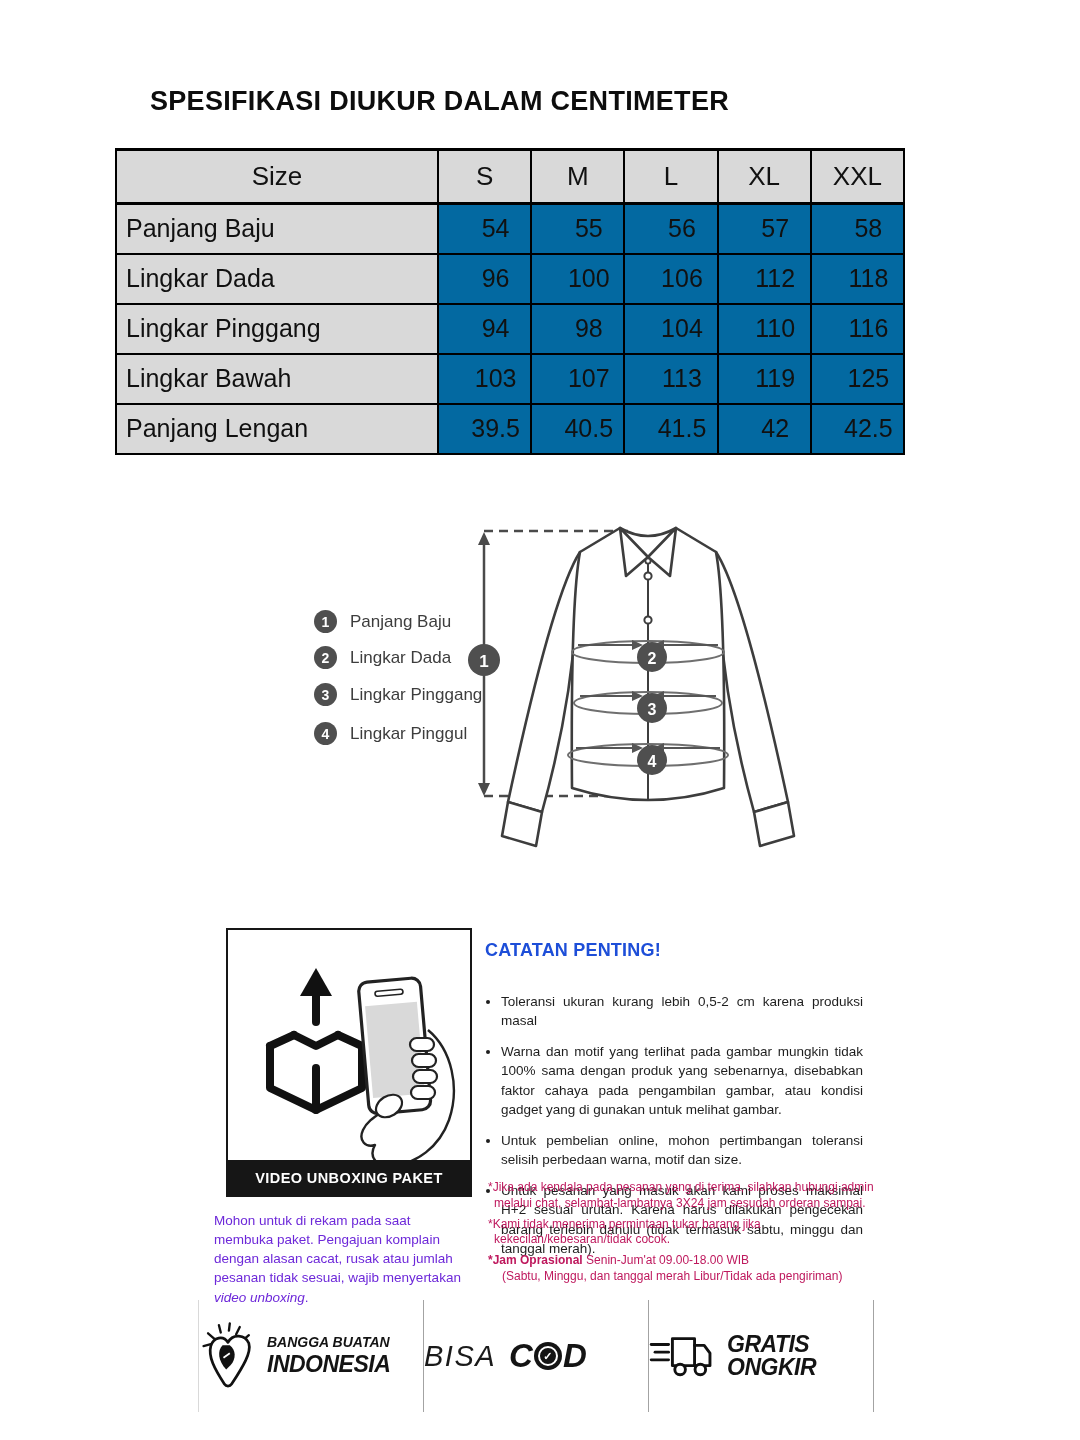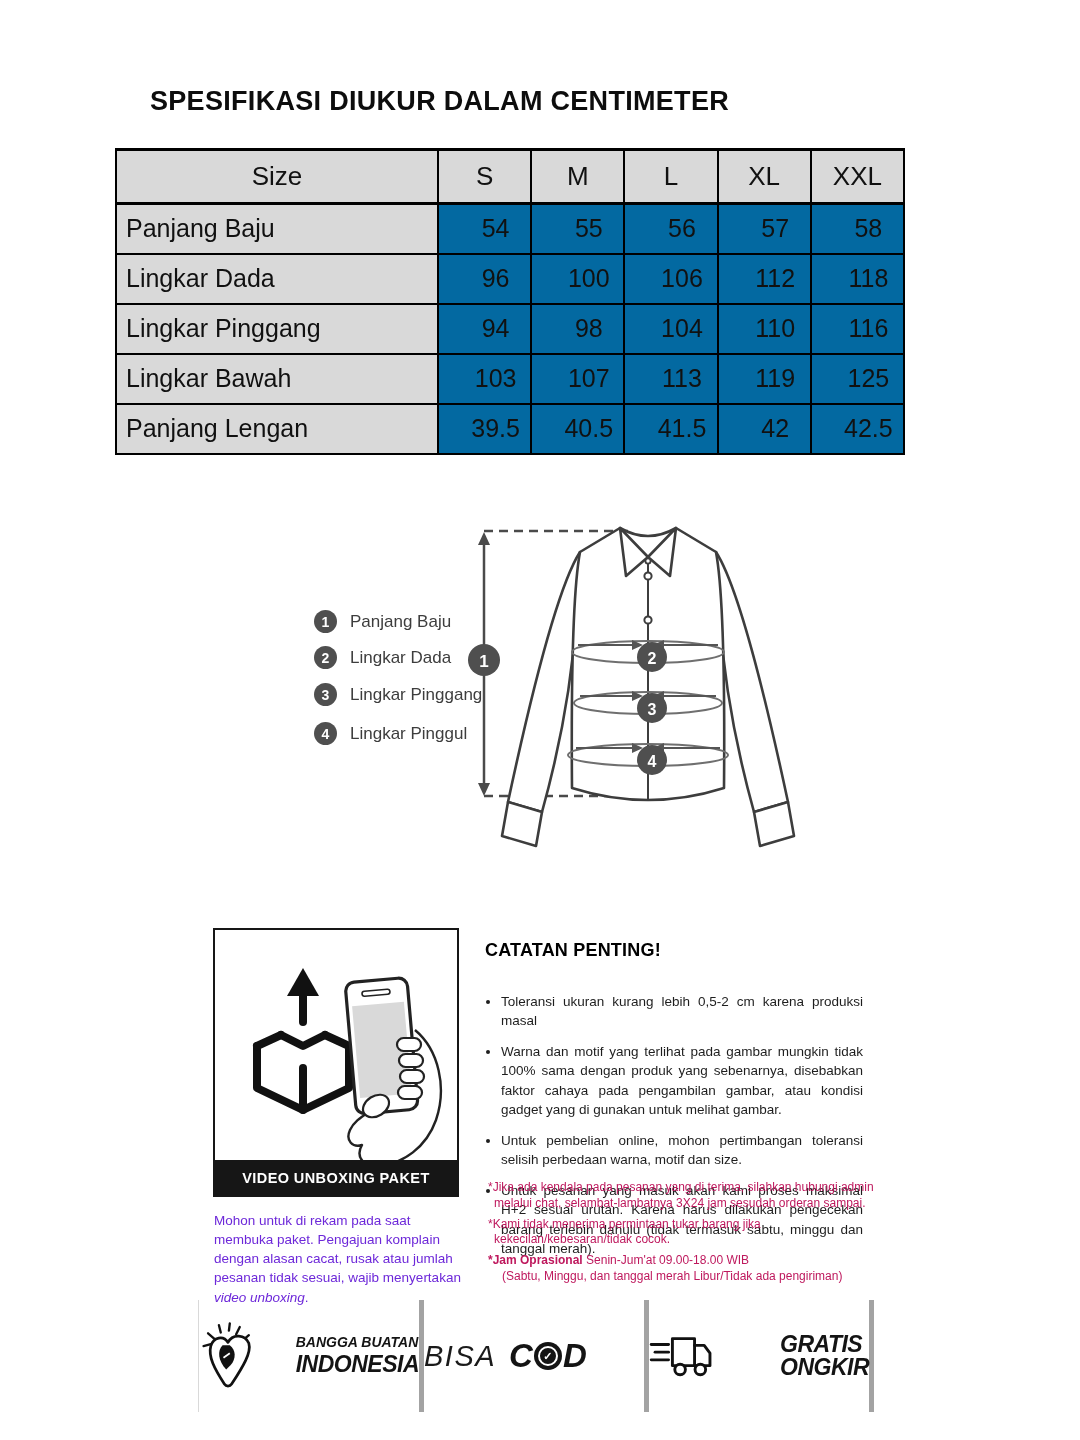"CATATAN PENTING!" .notes h2 { color: #000000 -> #1d4ed8 }
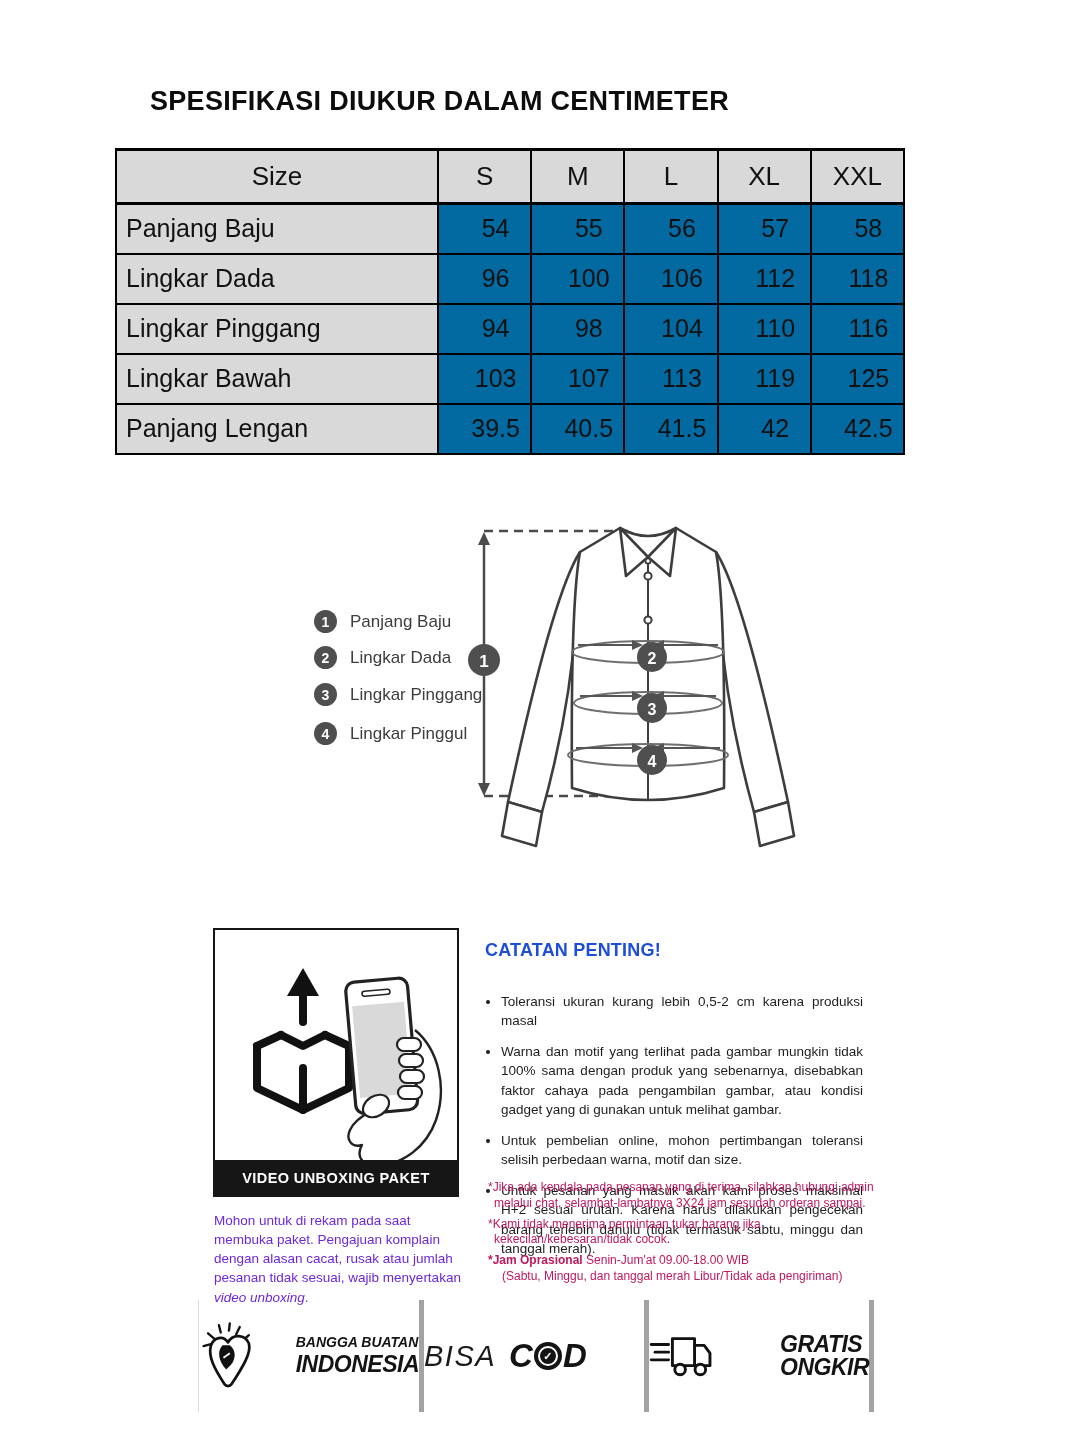"VIDEO UNBOXING PAKET" .unbox { left: 213px -> 226px }
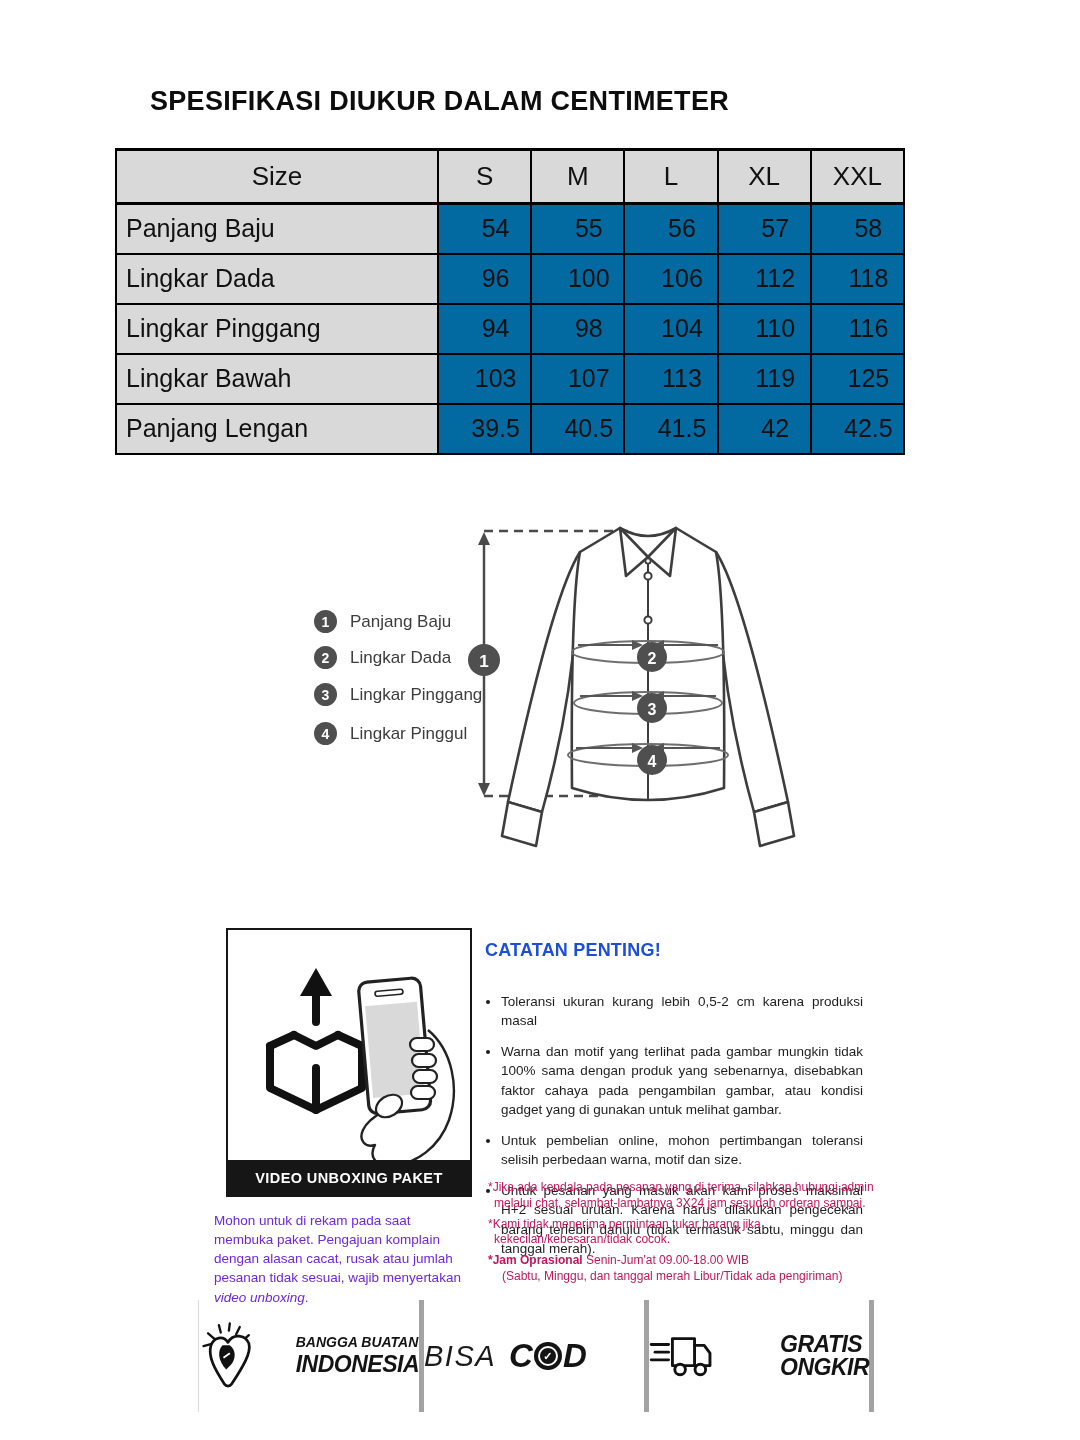"BANGGA BUATAN" .footer-cell { border-right: 5px solid #a3a3a3 -> 1px solid #a3a3a3; gap: none -> 10px; justify-content: space-between -> flex-start }
